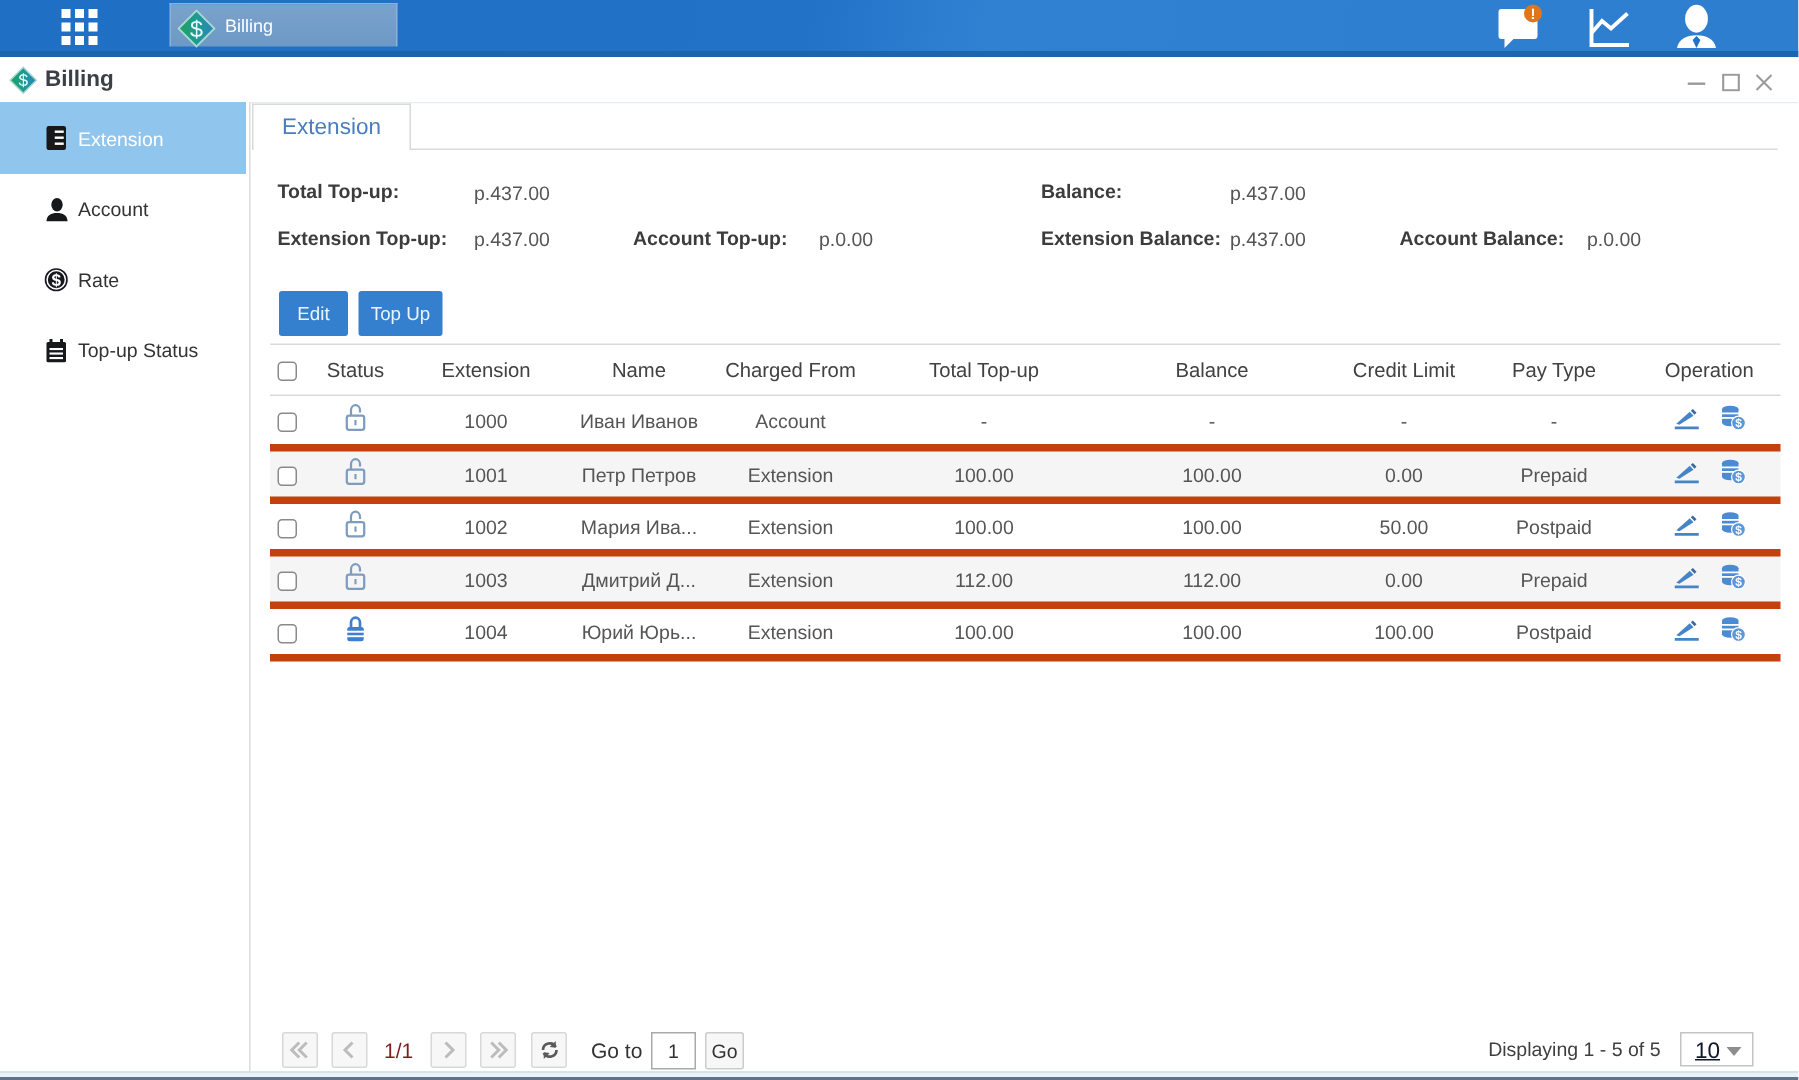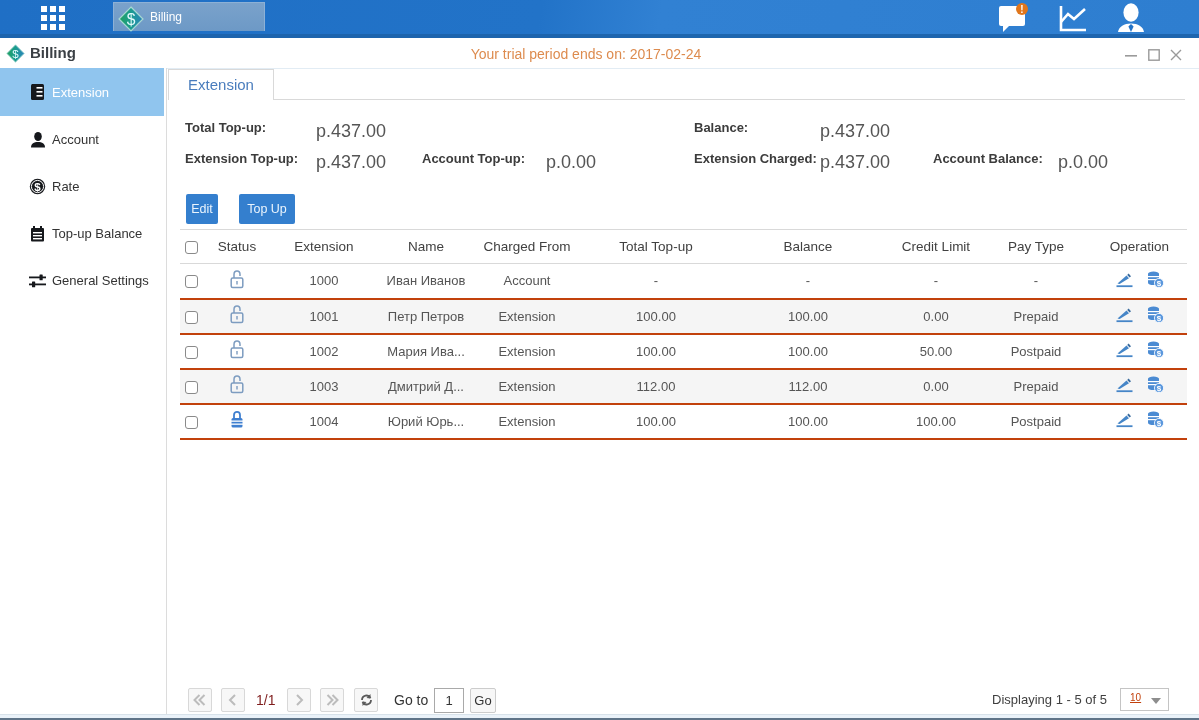"Your trial period ends on:" div.trial { html: <div>Your trial period ends on: 2017-02-24</div> -> none }
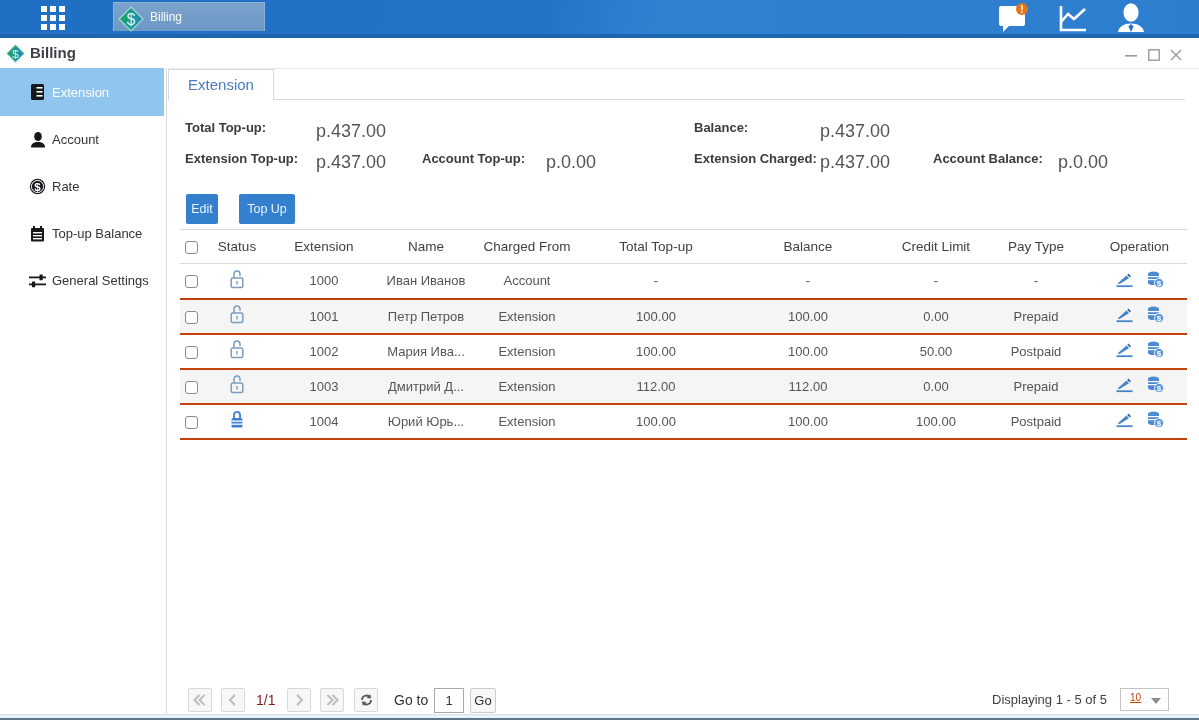"p.437.00" .val { font-size: 18px -> 13px }
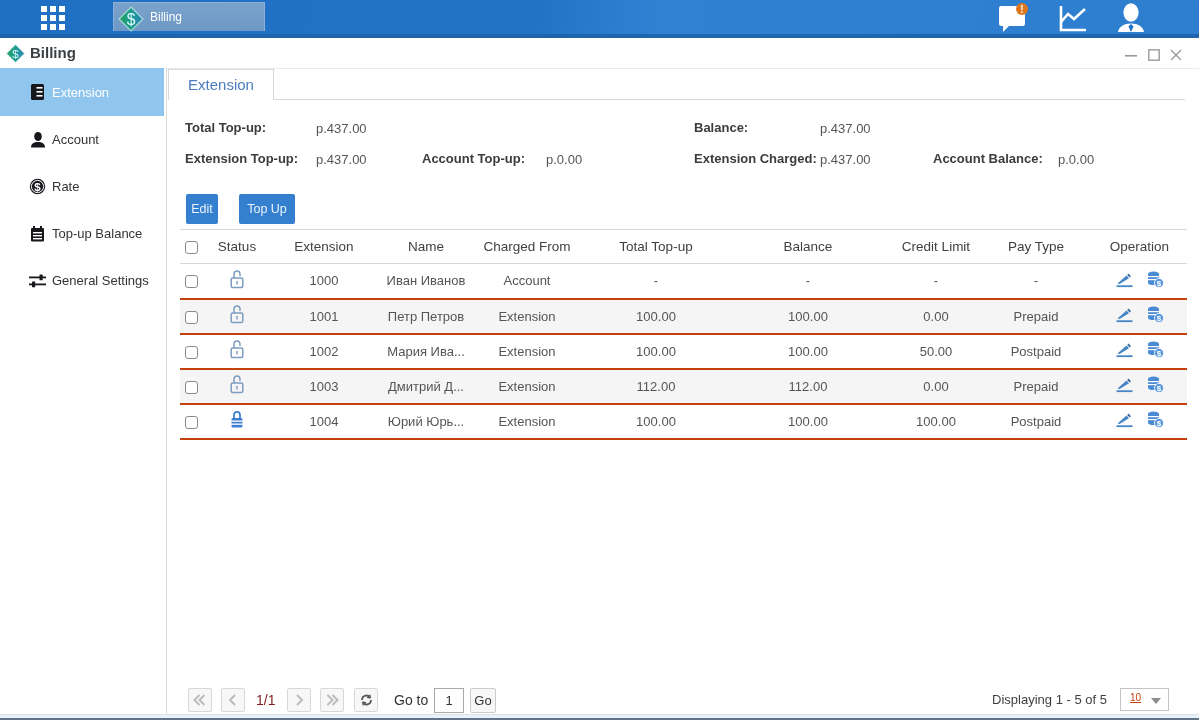"Extension Charged:" span.lbl { text: Charged -> Balance }
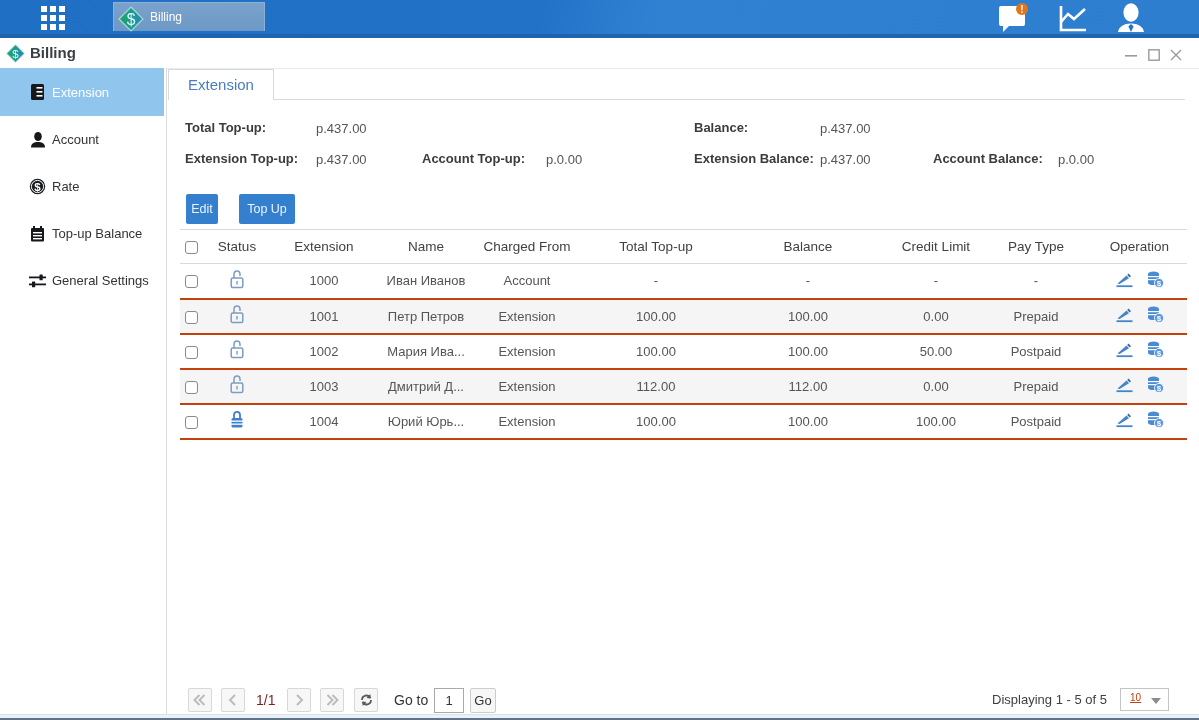"Edit" div.btn { width: 32px -> 46px }
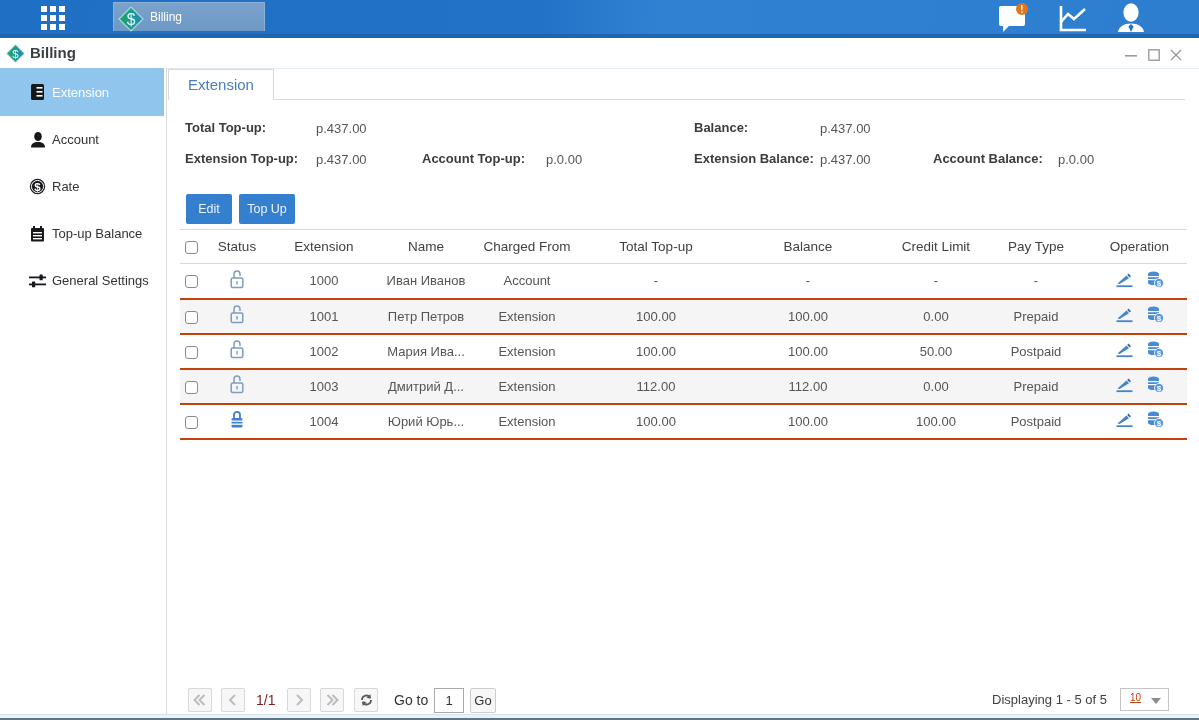"Top-up Balance" span.ml { text: Balance -> Status }
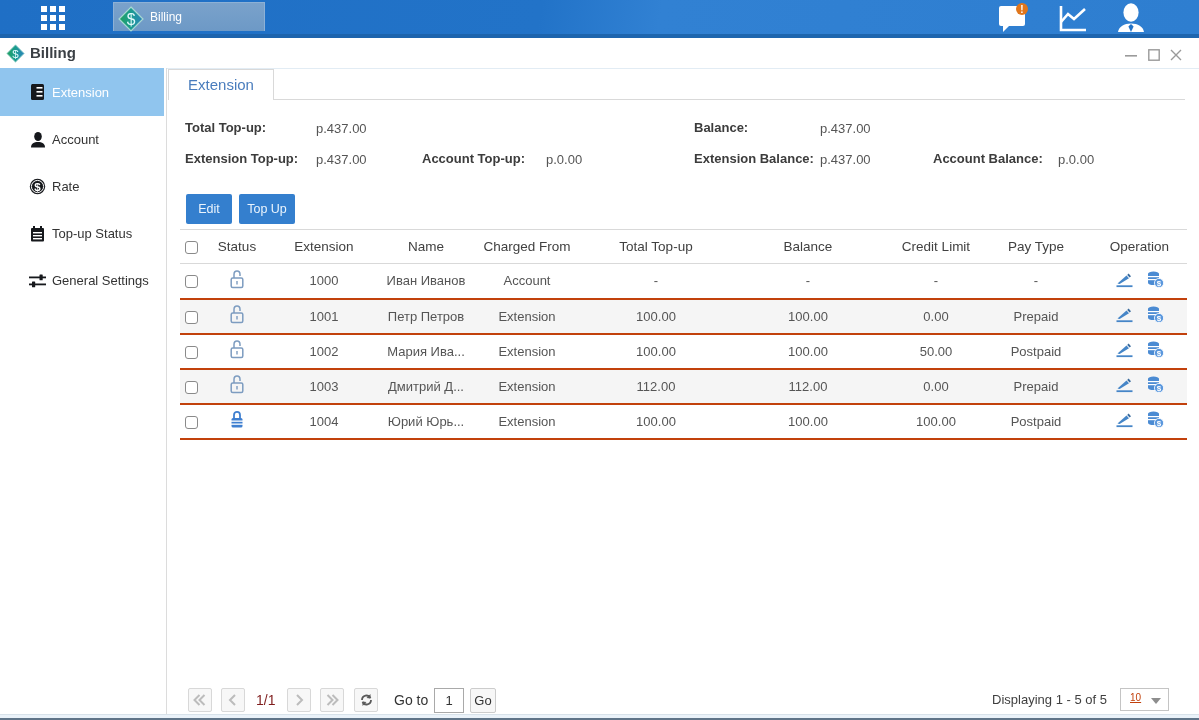"General Settings" div.mitem { html: <div> <span> <svg> <rect></rect> <rect></rect> <rect></rect> <rect></rect> </svg> </span> <span>General Settings</span> </div> -> none }
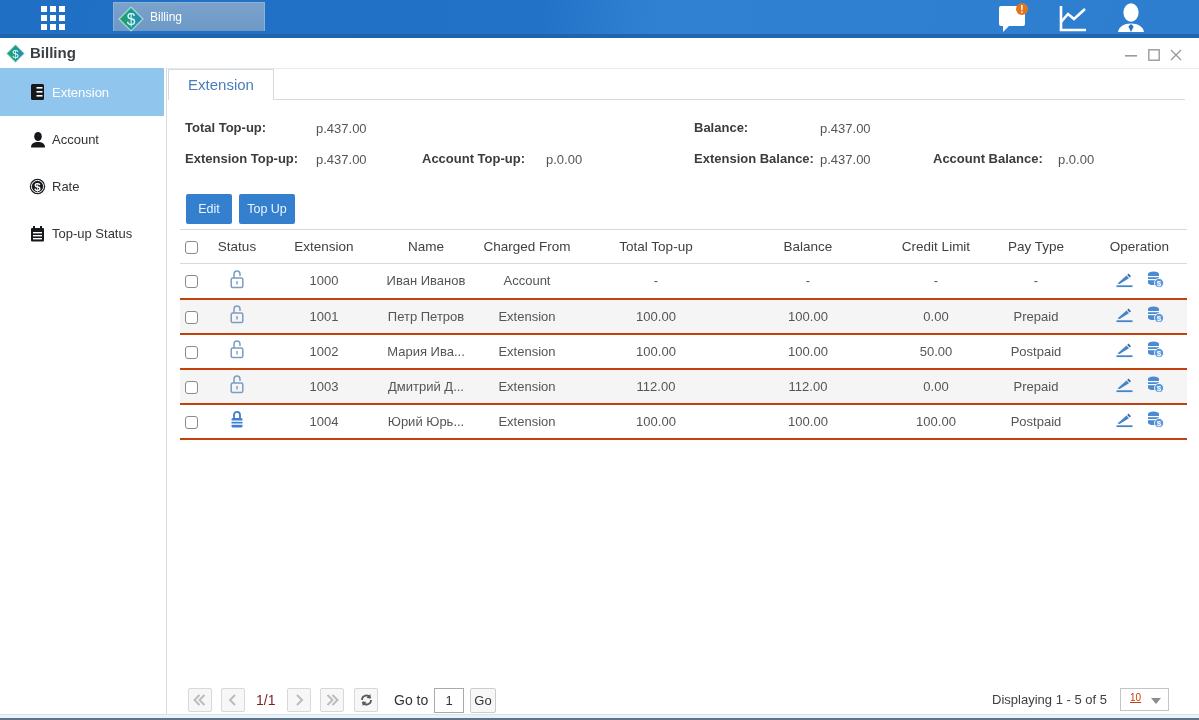"1000" .tbl td { border-bottom: 2px solid #c2410c -> 5px solid #c2410c }
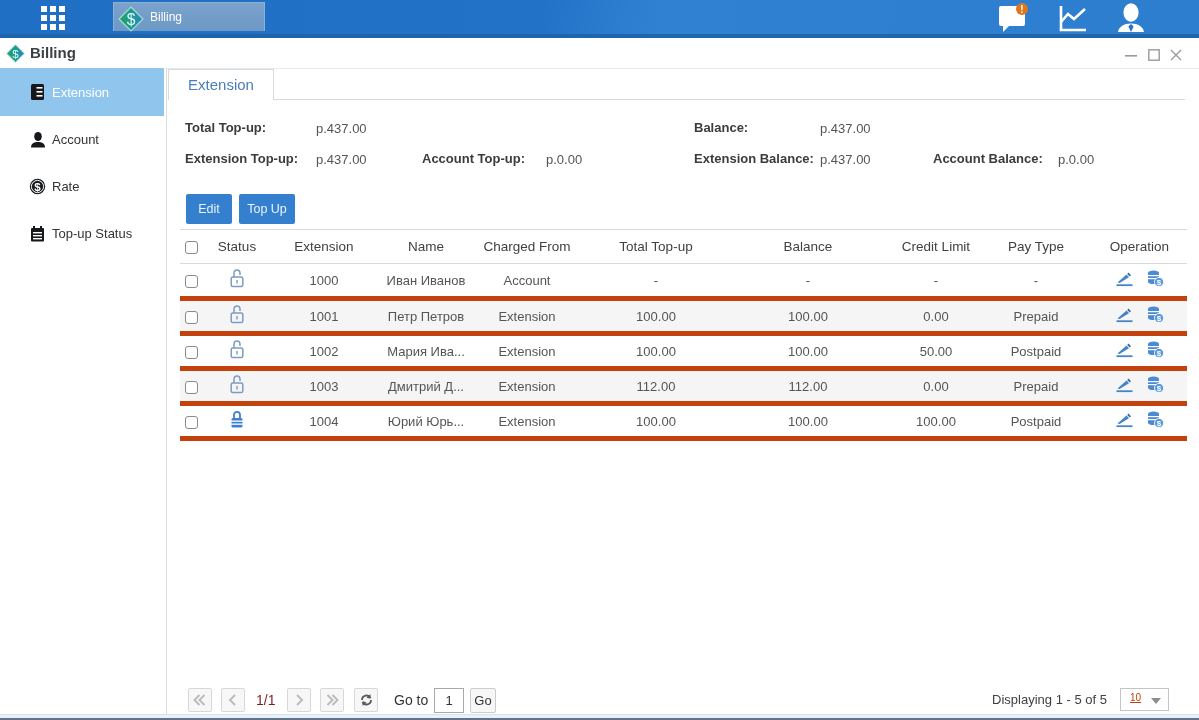"10" .psel .n { color: #c2410c -> #0f172a; font-size: 10px -> 15px }
